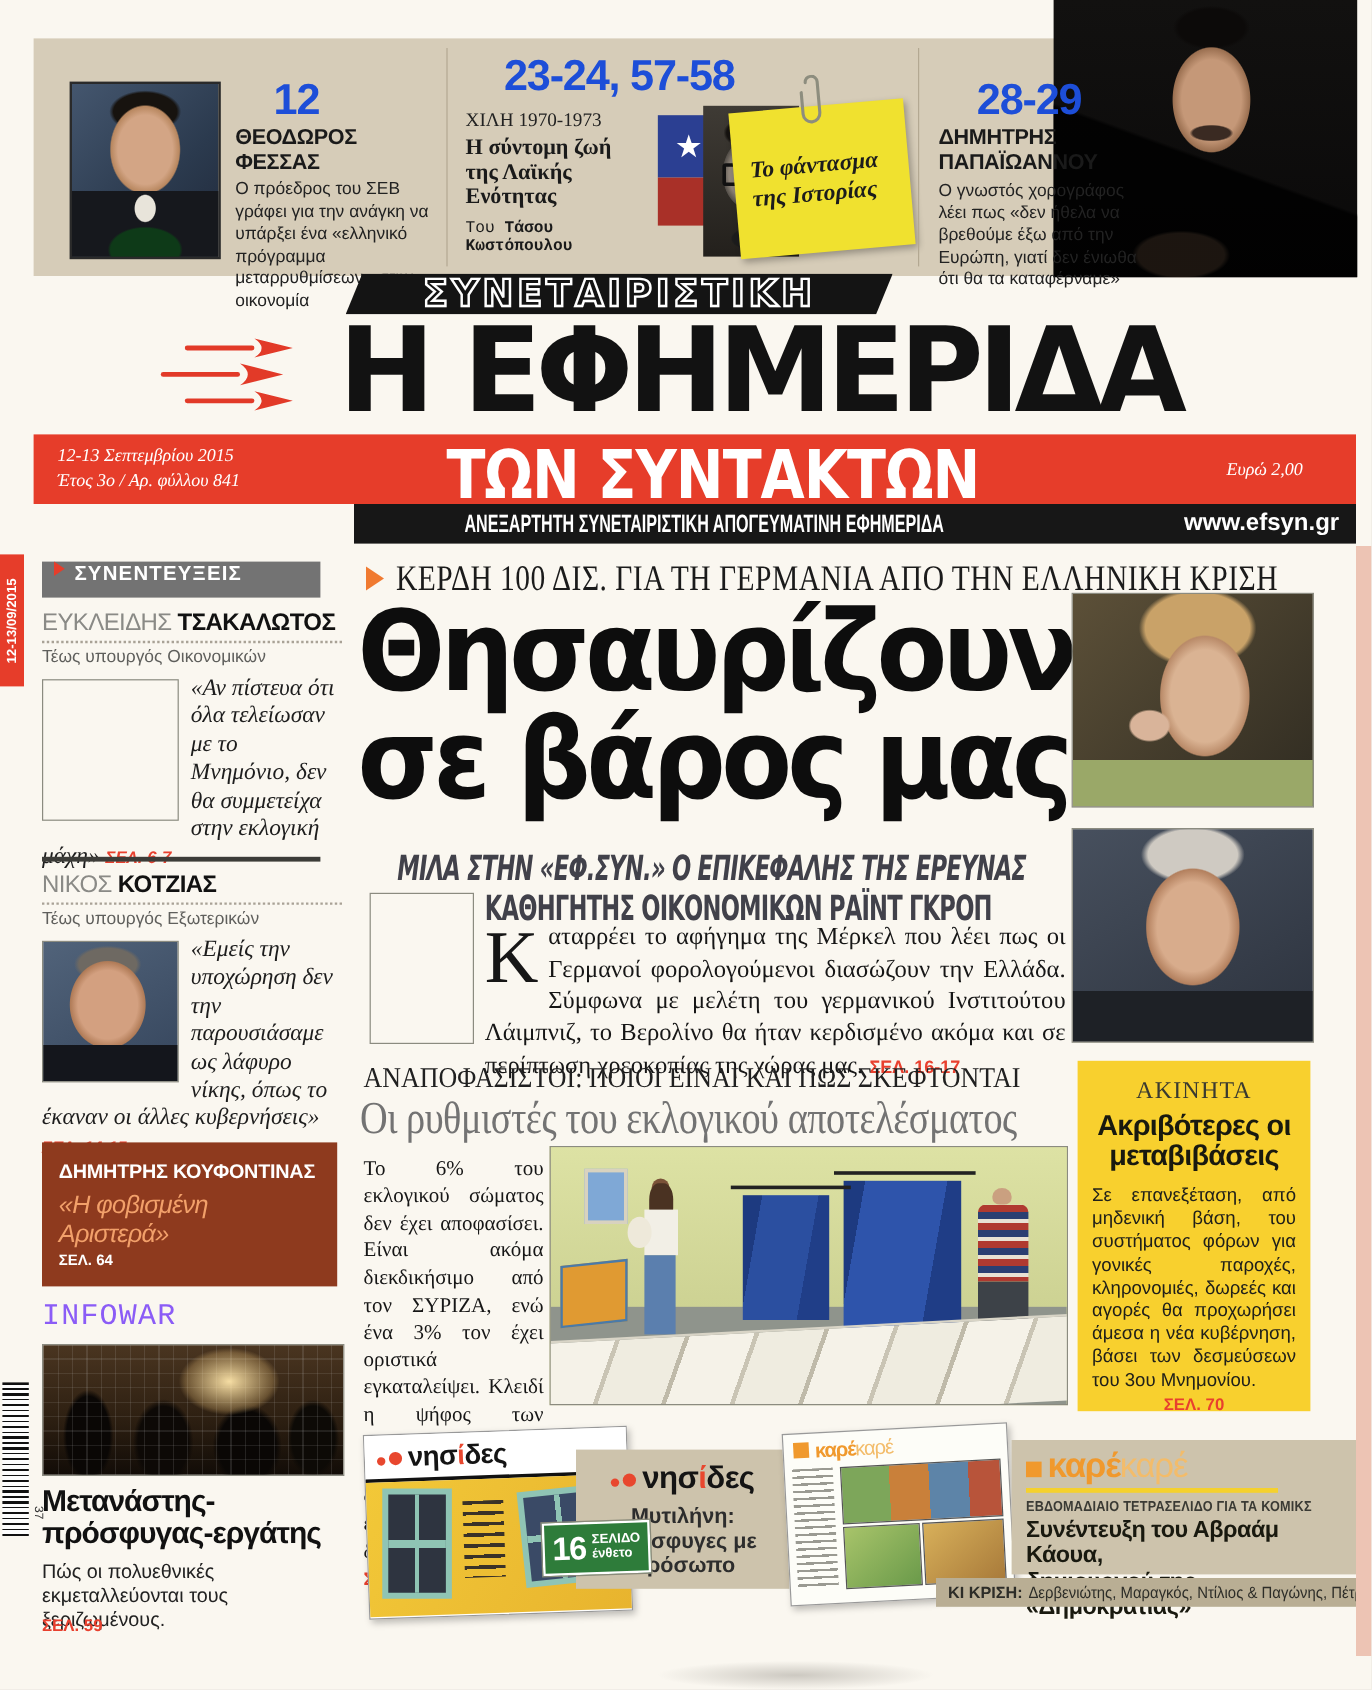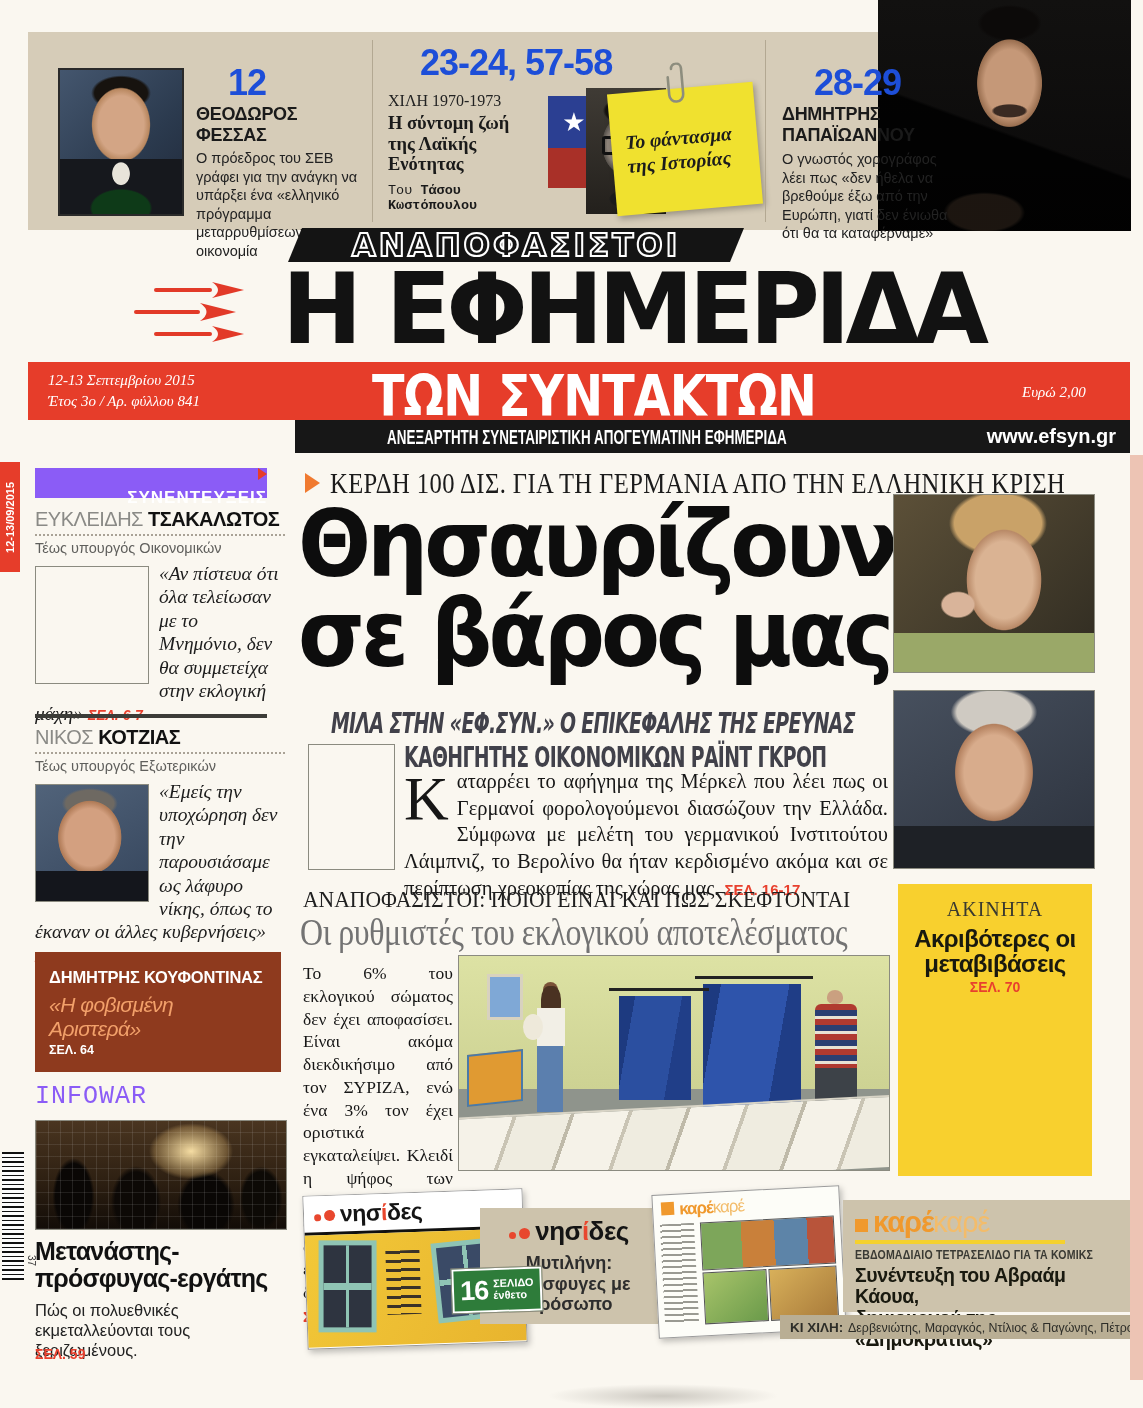"ΑΝΑΠΟΦΑΣΙΣΤΟΙ" span { text: ΑΝΑΠΟΦΑΣΙΣΤΟΙ -> ΣΥΝΕΤΑΙΡΙΣΤΙΚΗ }
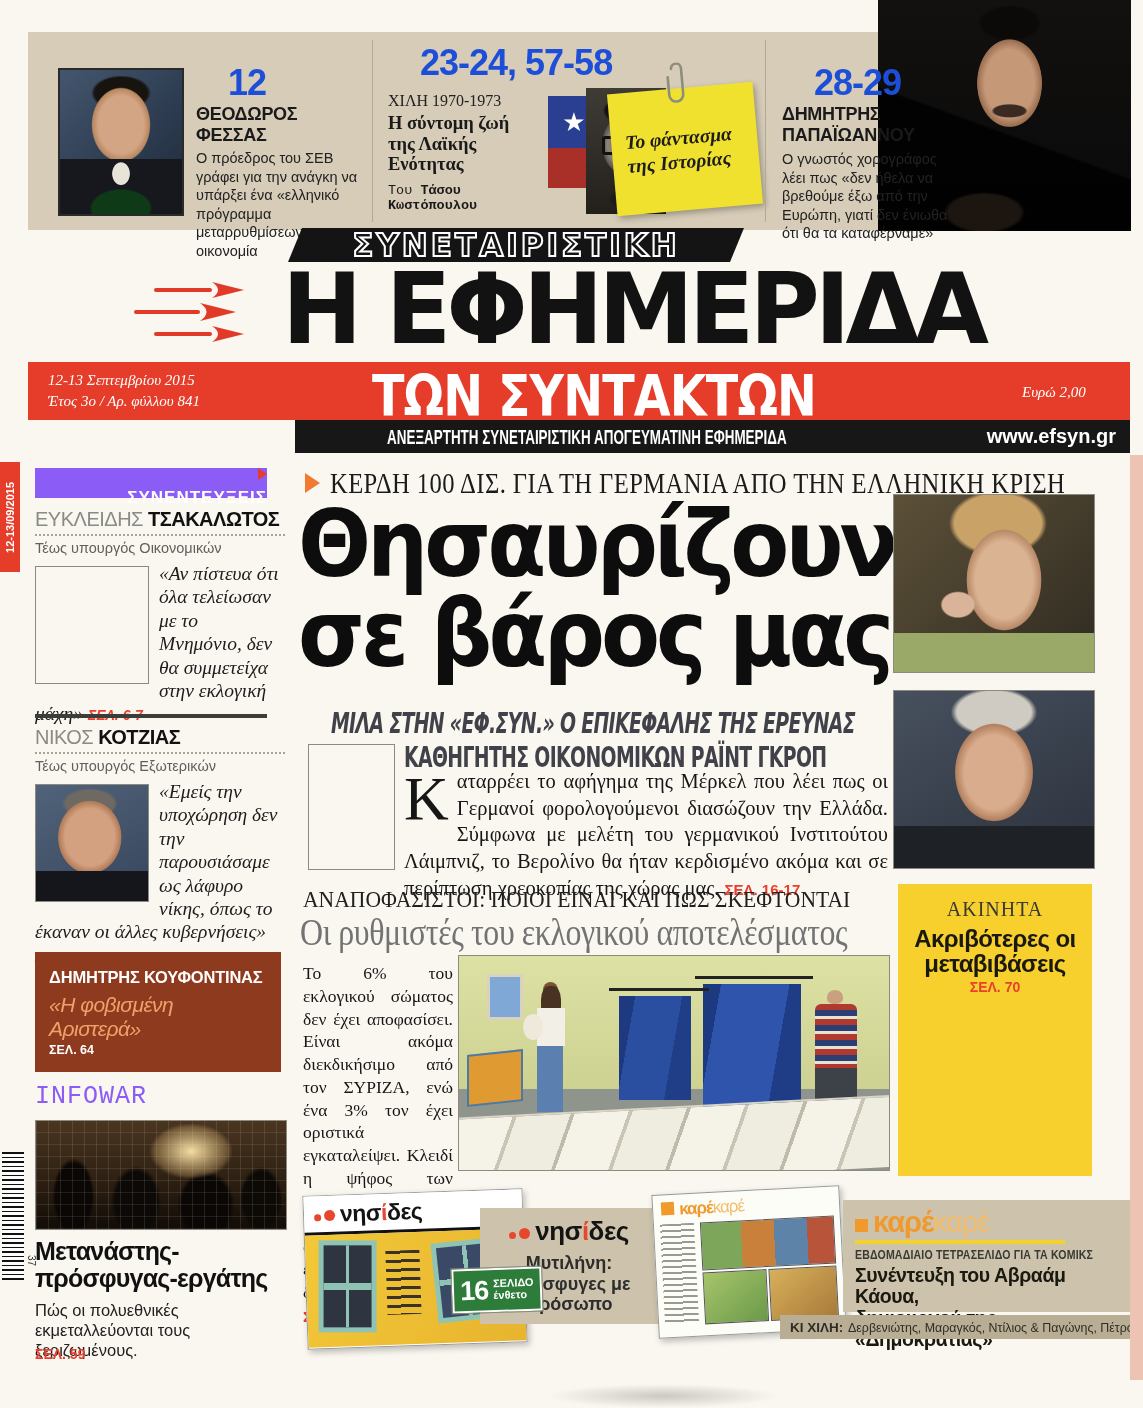"ΣΥΝΕΝΤΕΥΞΕΙΣ" .secbar { align-items: flex-end -> flex-start; background: #8b5cf6 -> #737373; flex-direction: column -> none }
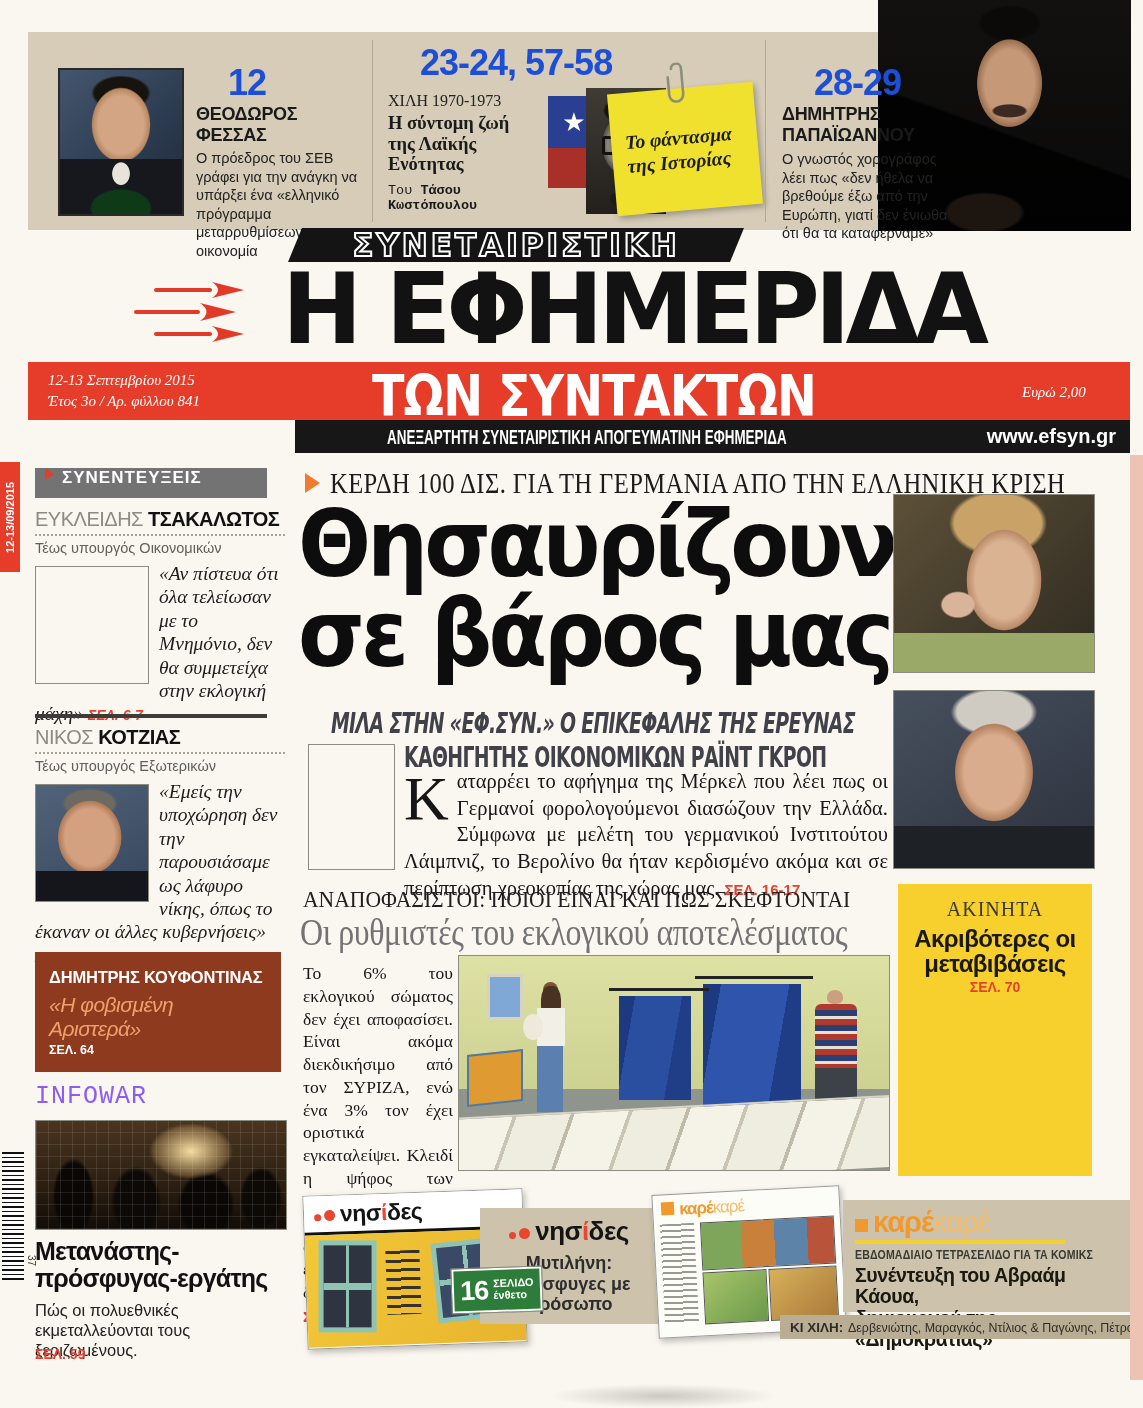"Σε επανεξέταση, από μηδενική βάση," div.yb { html: none -> <div>Σε επανεξέταση, από μηδενική βάση, του συστήματος φόρων για γονικές παροχές, κληρονομιές, δωρεές και αγορές θα προχωρήσει άμεσα η νέα κυβέρνηση, βάσει των δεσμεύσεων του 3ου Μνημονίου.</div> }
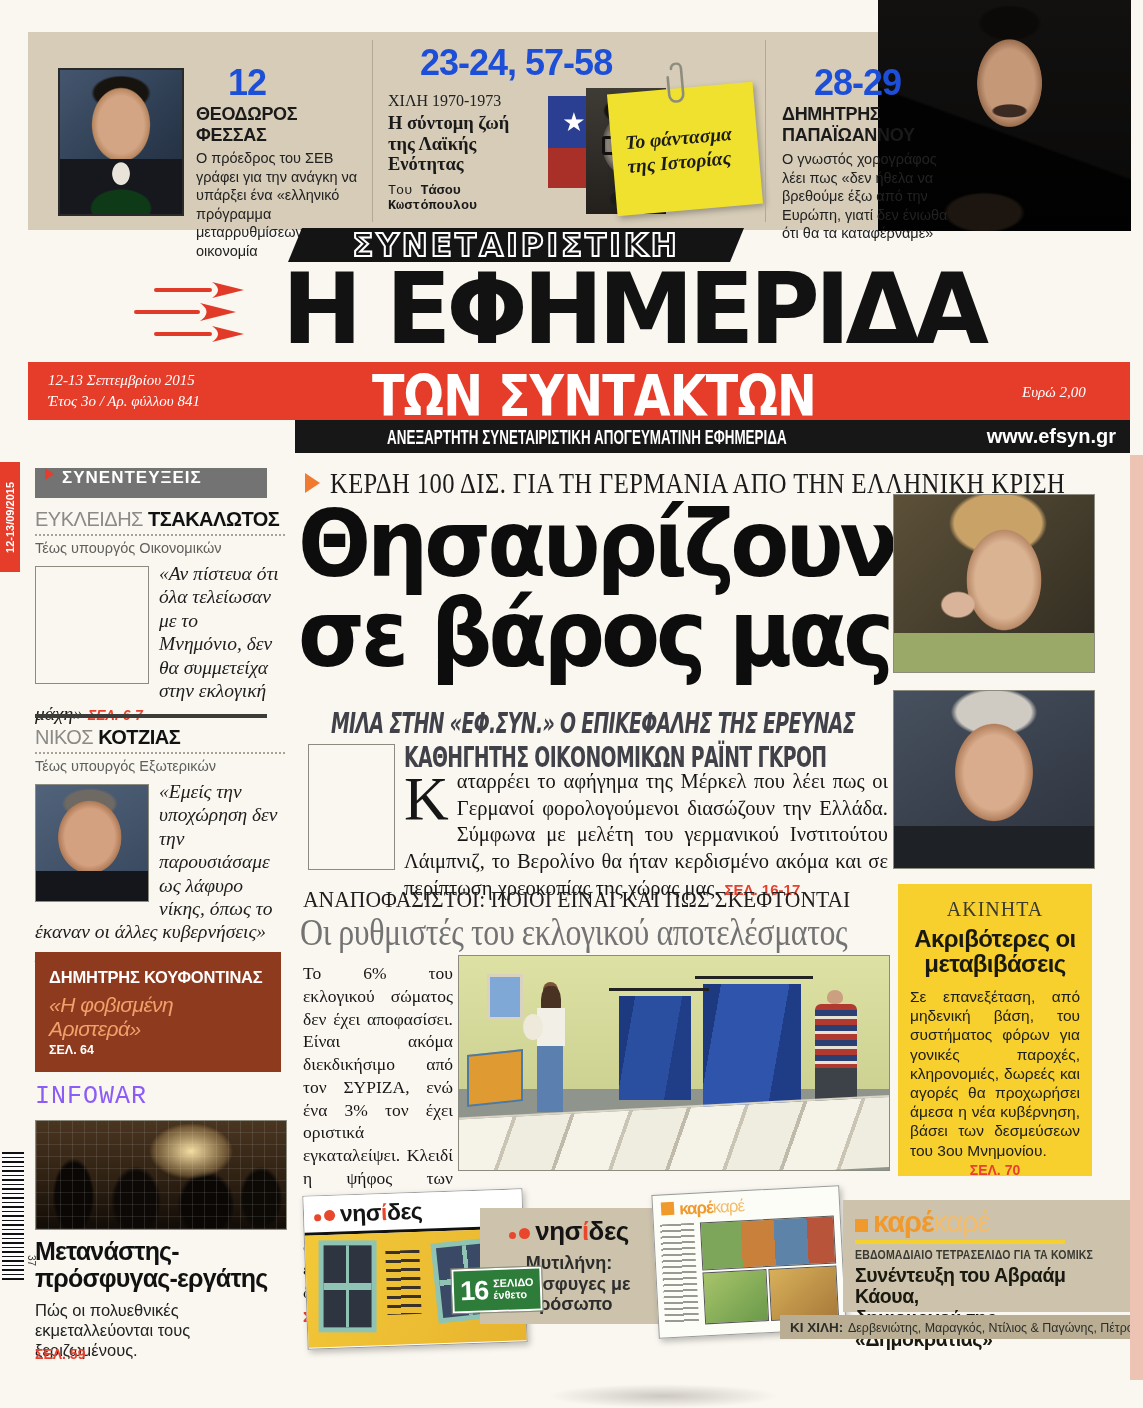"ΚΙ ΧΙΛΗ:" span.al { text: ΧΙΛΗ -> ΚΡΙΣΗ }
